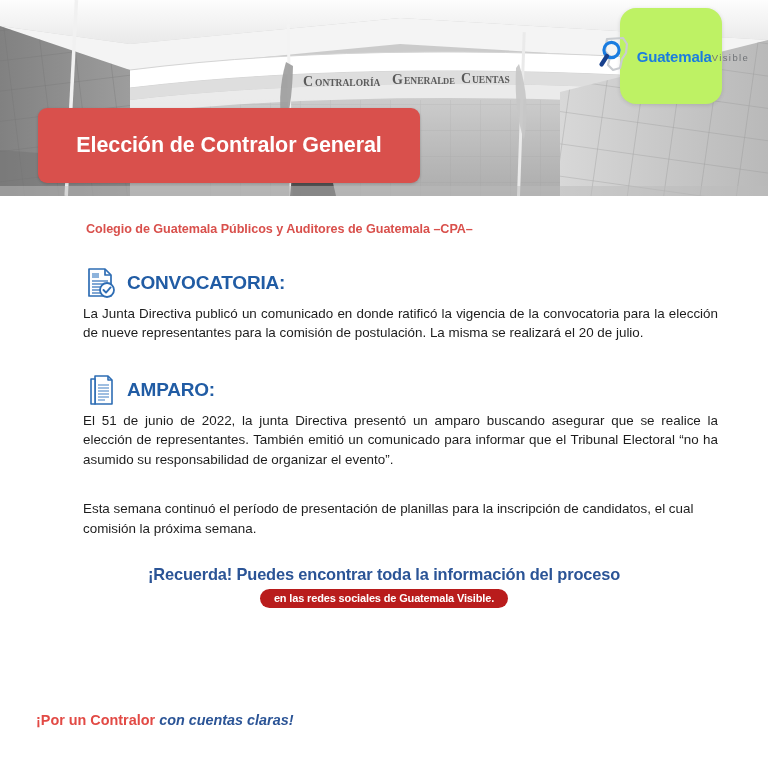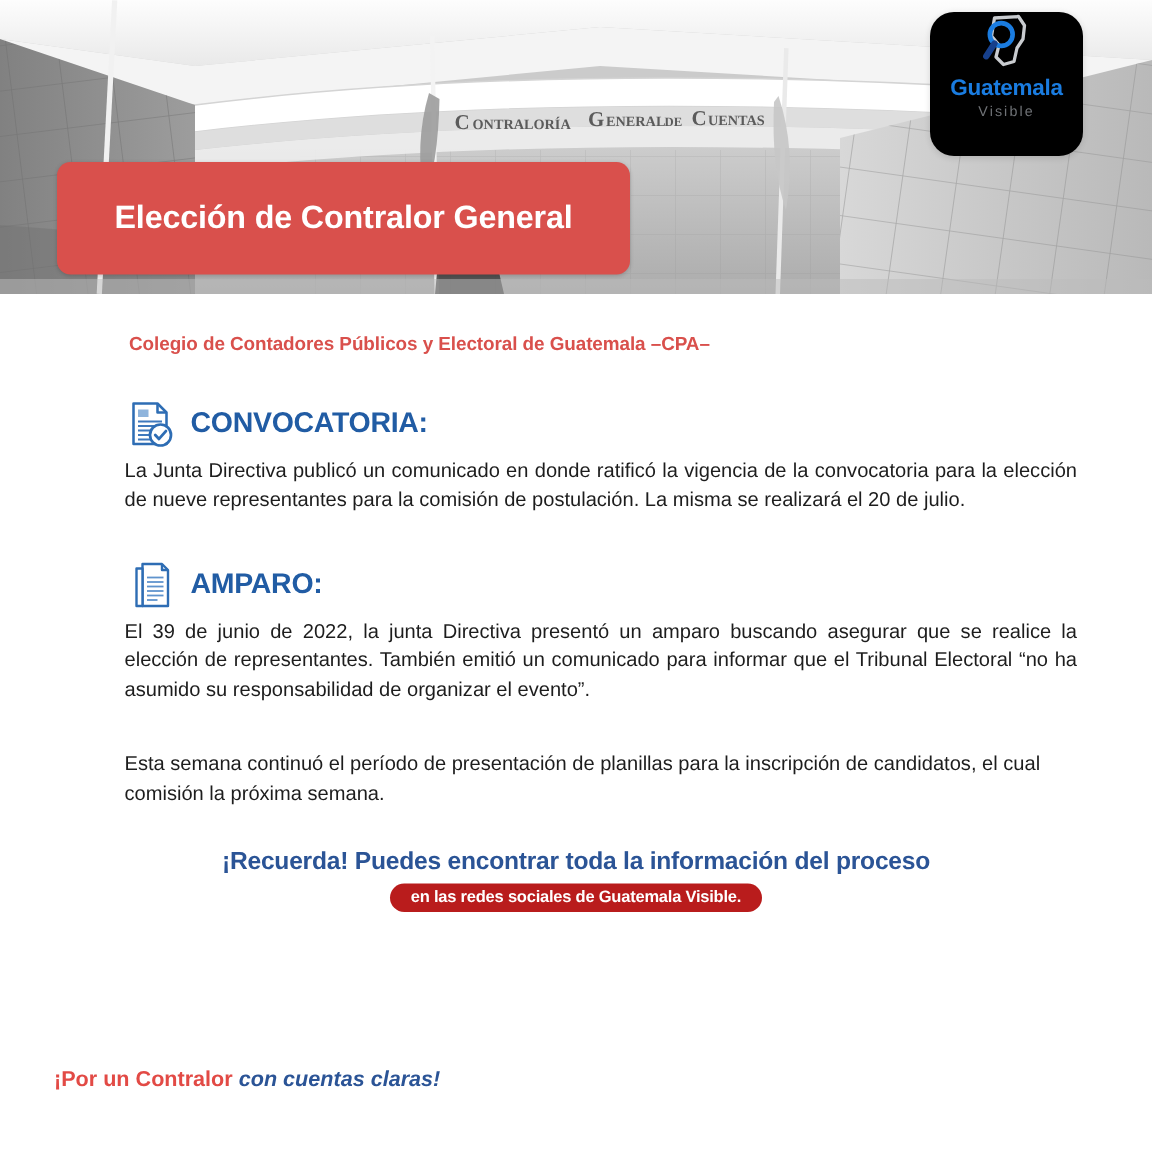"Guatemala" .logo-card { background: #000000 -> #bef264; flex-direction: column -> row; justify-content: none -> center }
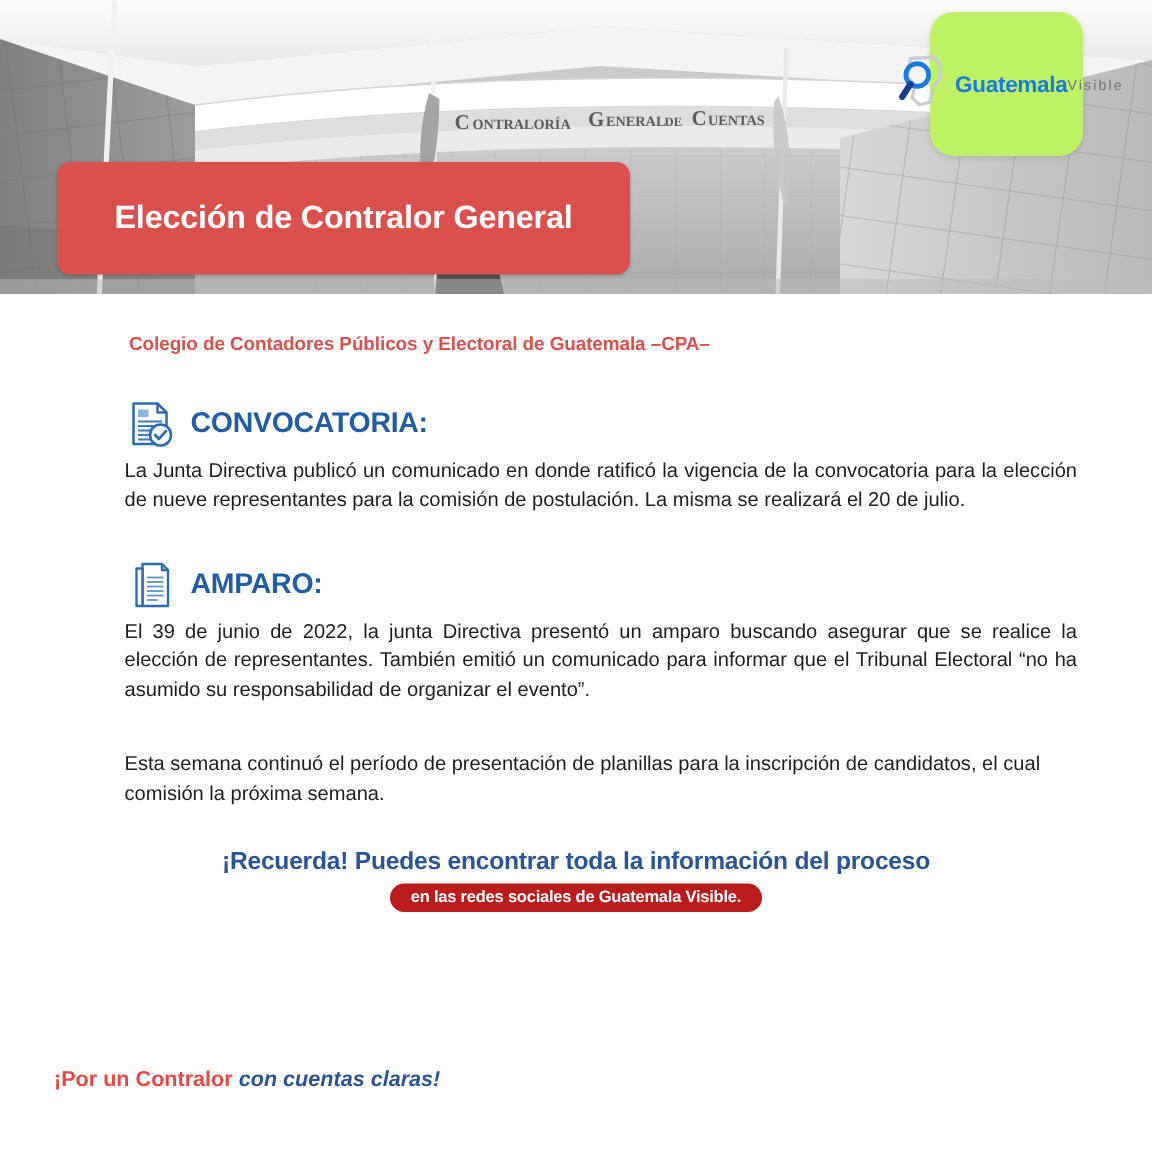"Colegio de Contadores Públicos y" div.subtitle { text: Contadores Públicos y Electoral -> Guatemala Públicos y Auditores }
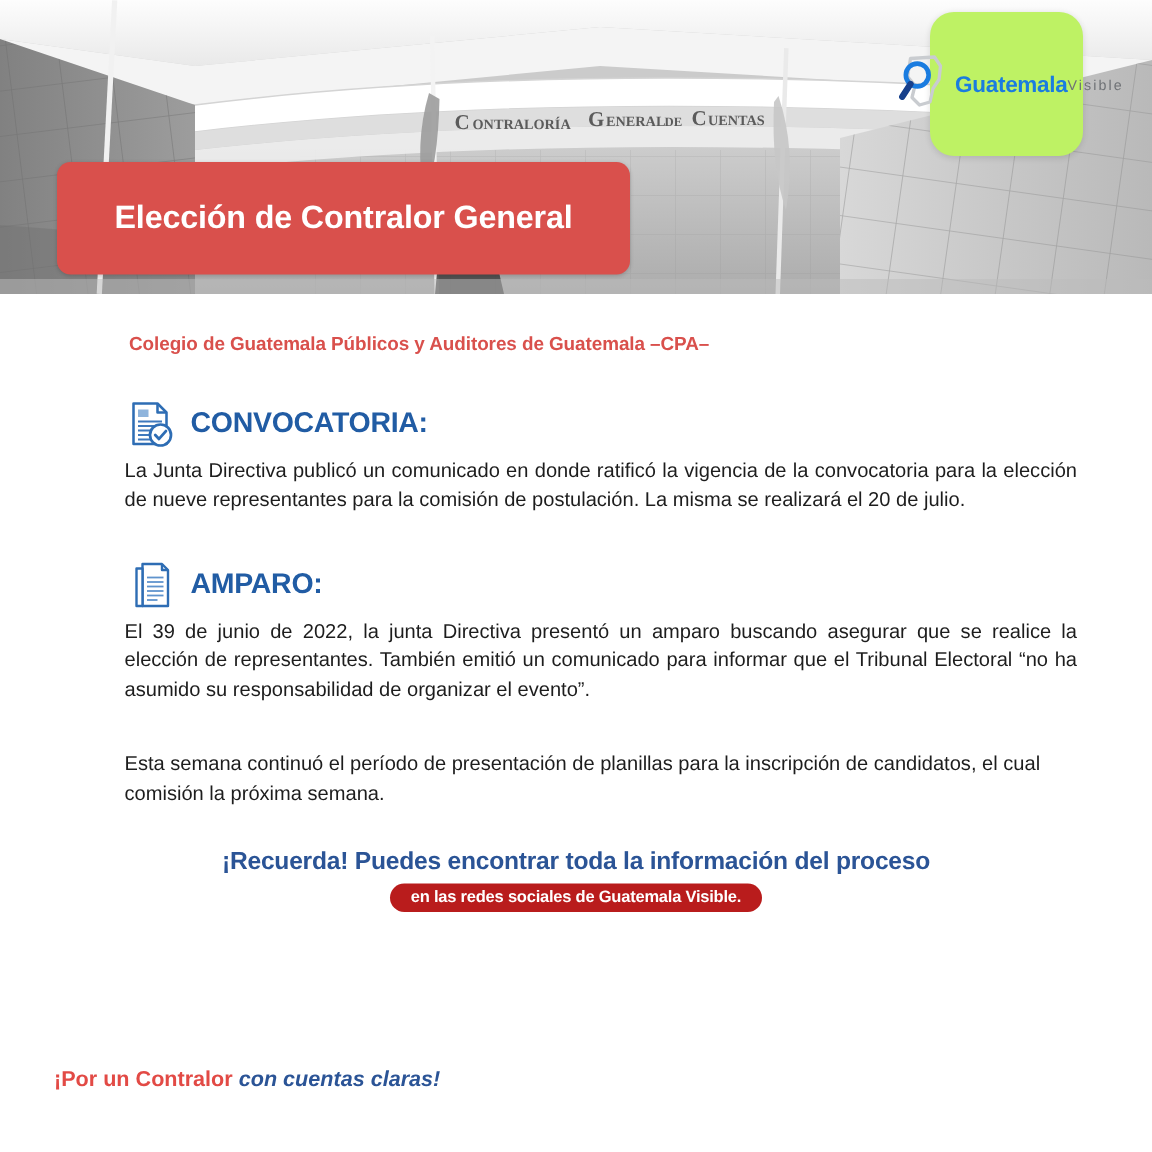"El 39 de junio de" div.section-body { text: 39 -> 51 }
